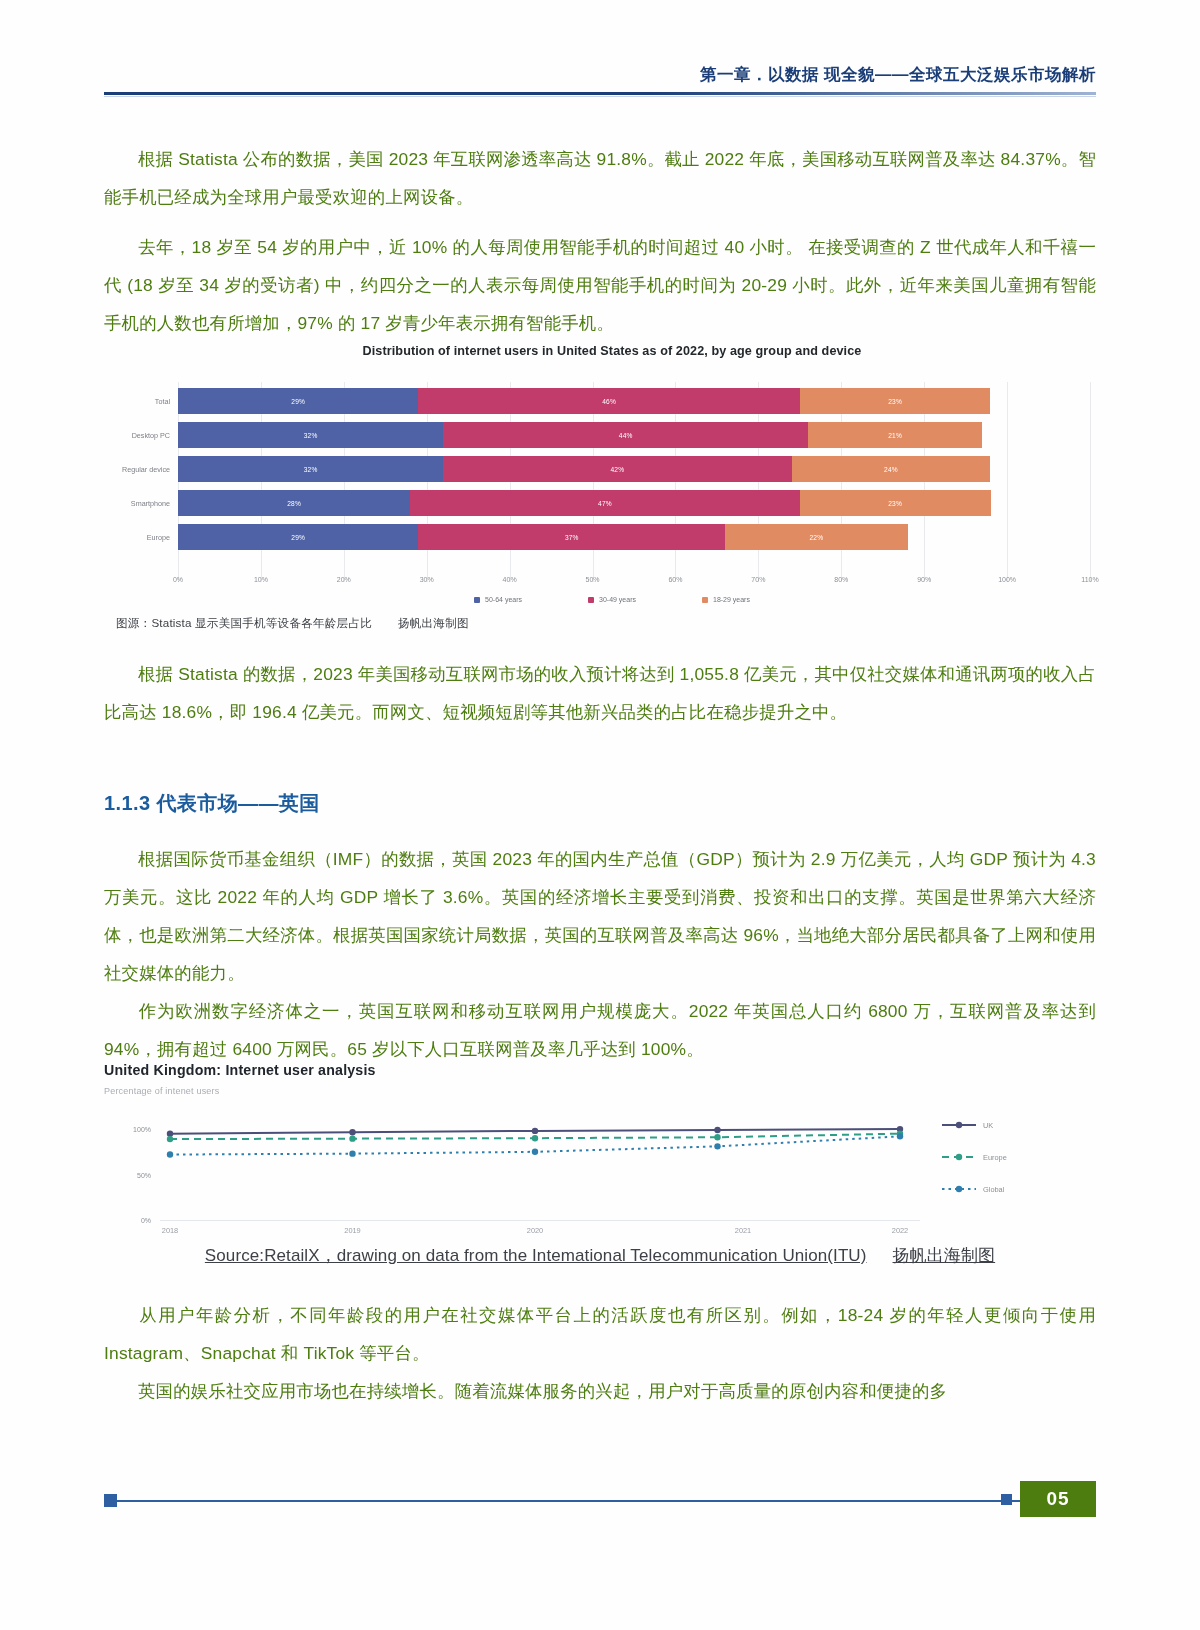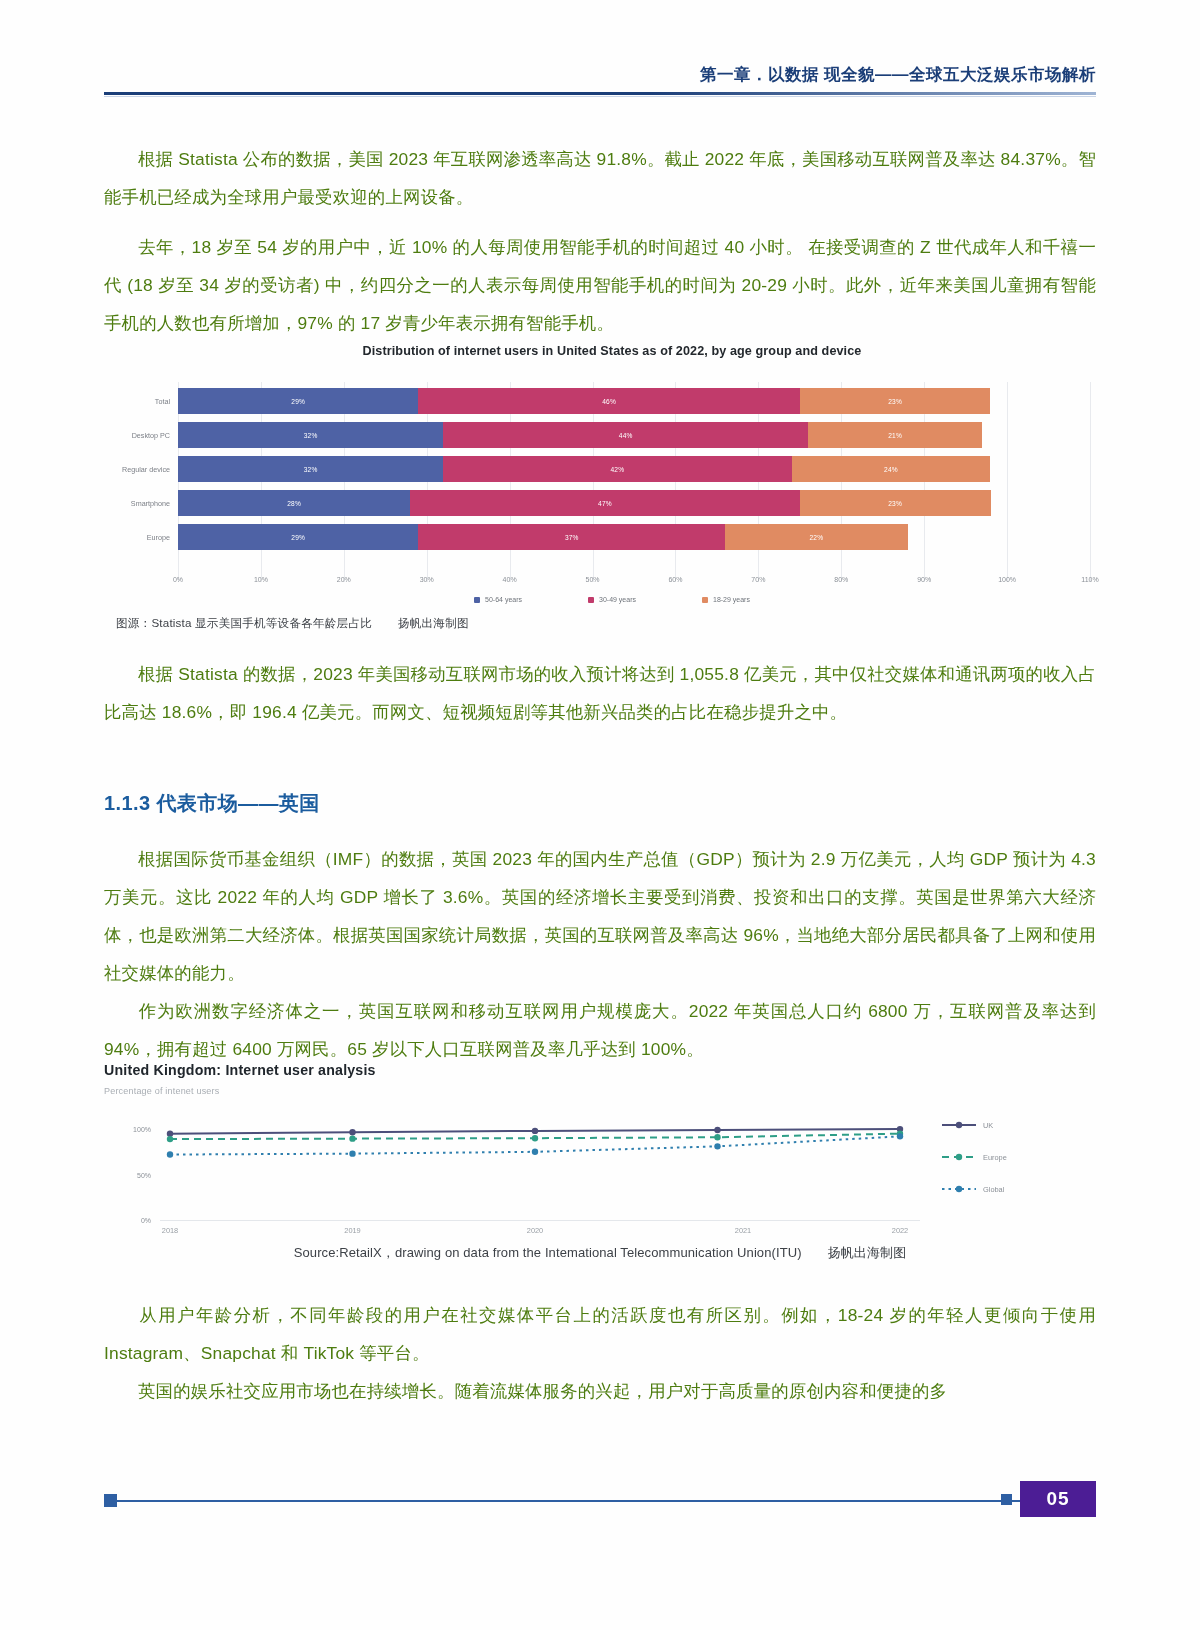"Source:RetailX，drawing on data from the" .lc-src { font-size: 13px -> 17px; text-decoration: none -> underline }
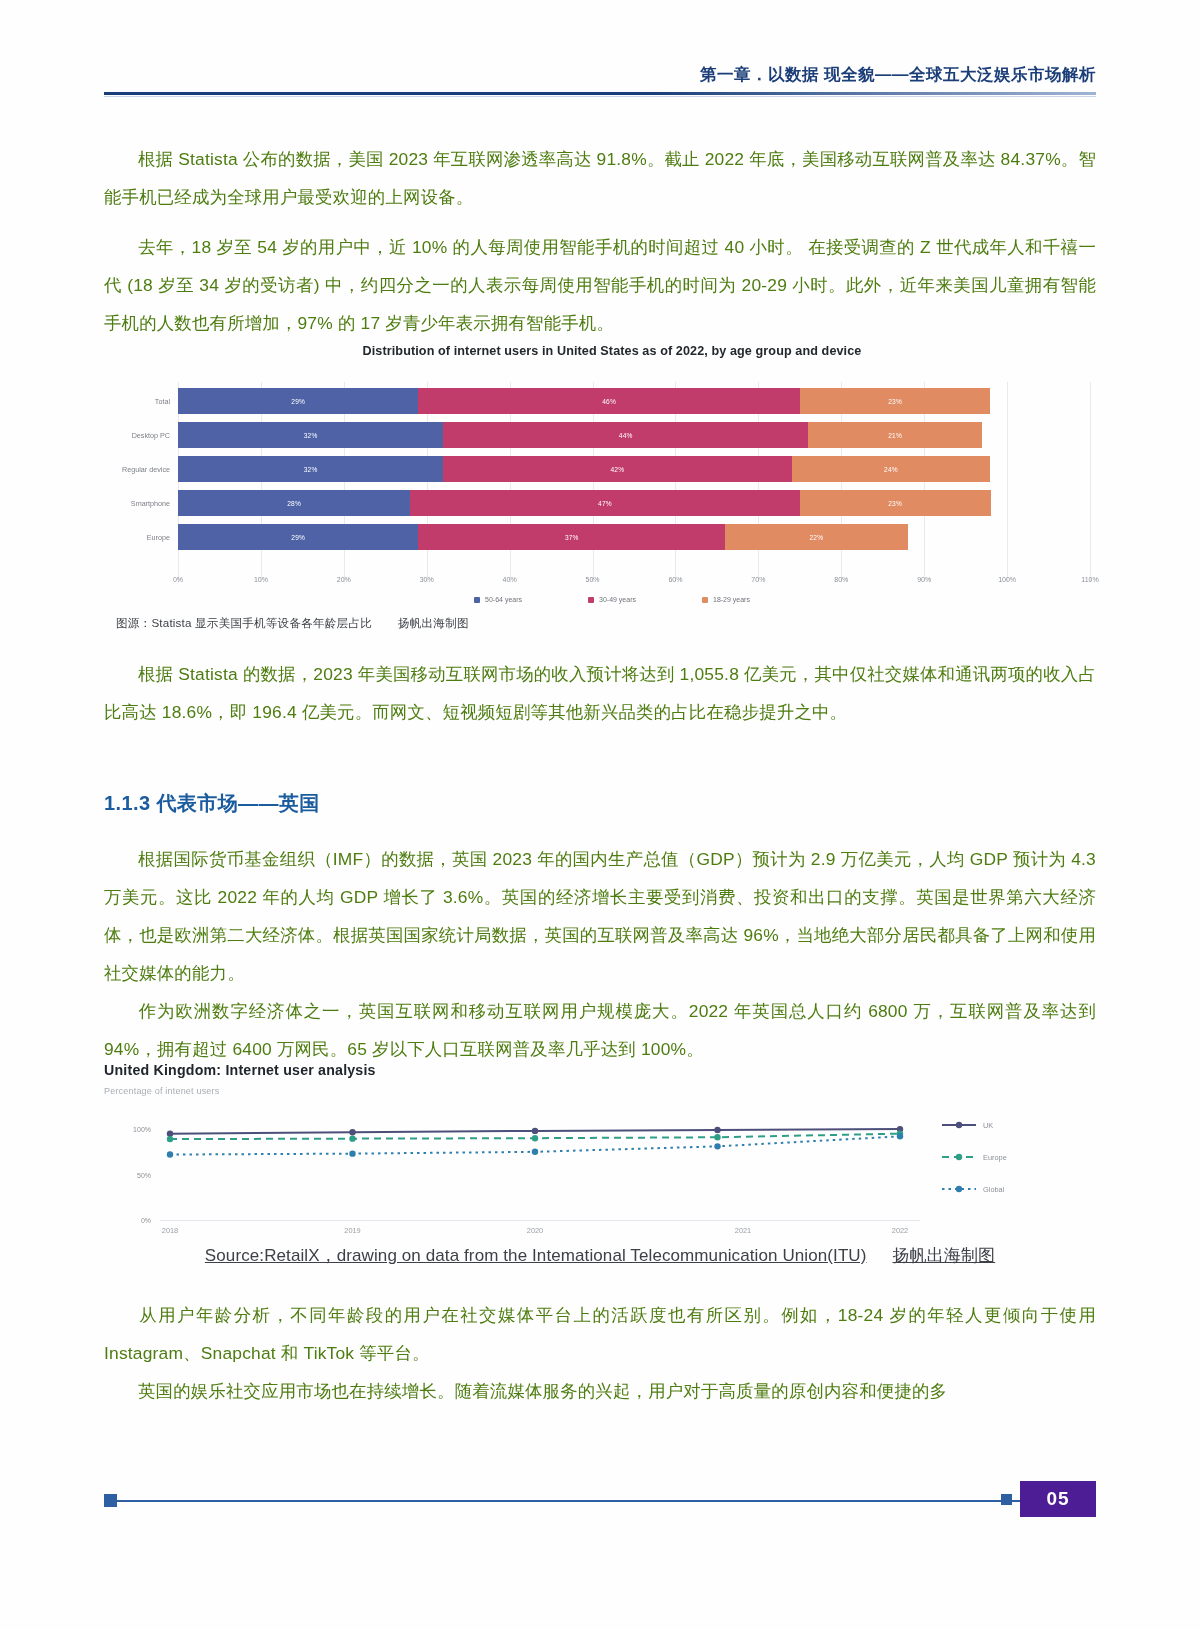"05" .ftr-pagebox { background: #4c1d95 -> #4d7c0f }
